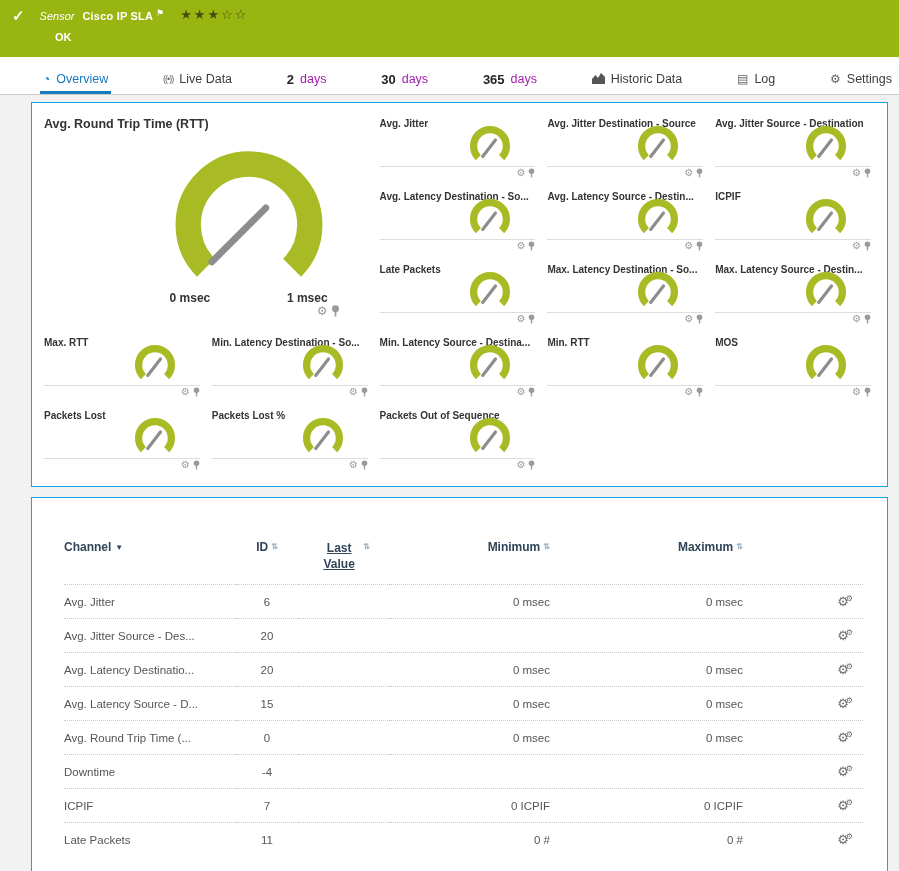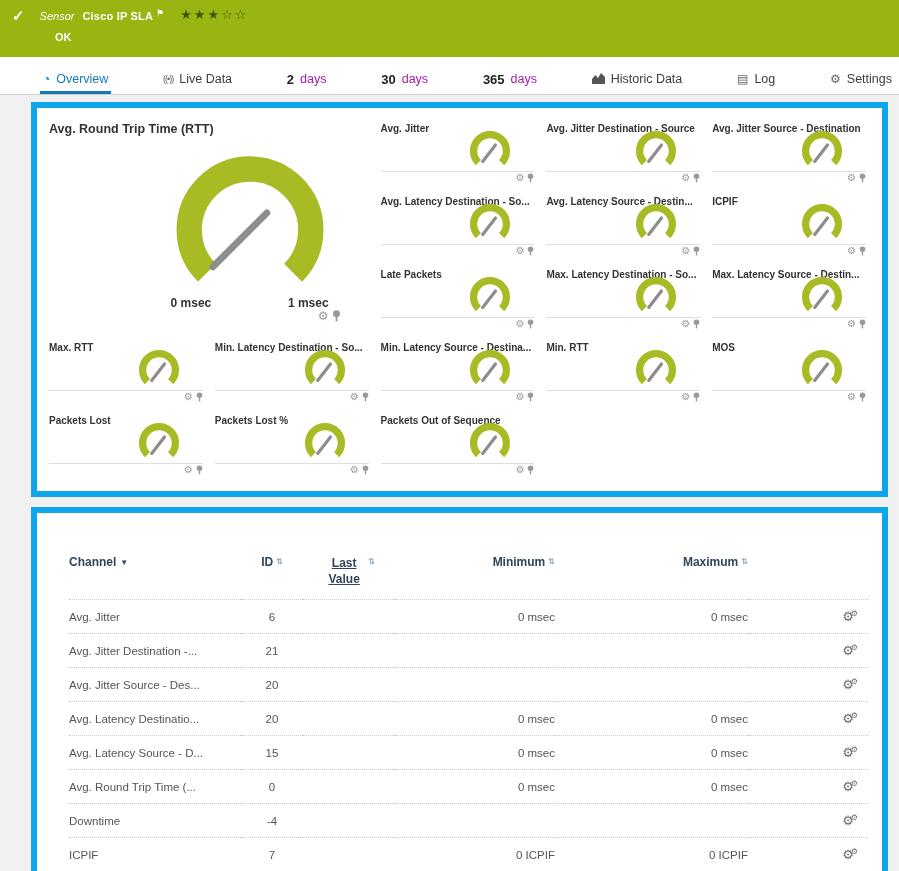"Avg. Round Trip Time (RTT)" .panel { border: 6px solid #0ea5e9 -> 1px solid #0ea5e9 }
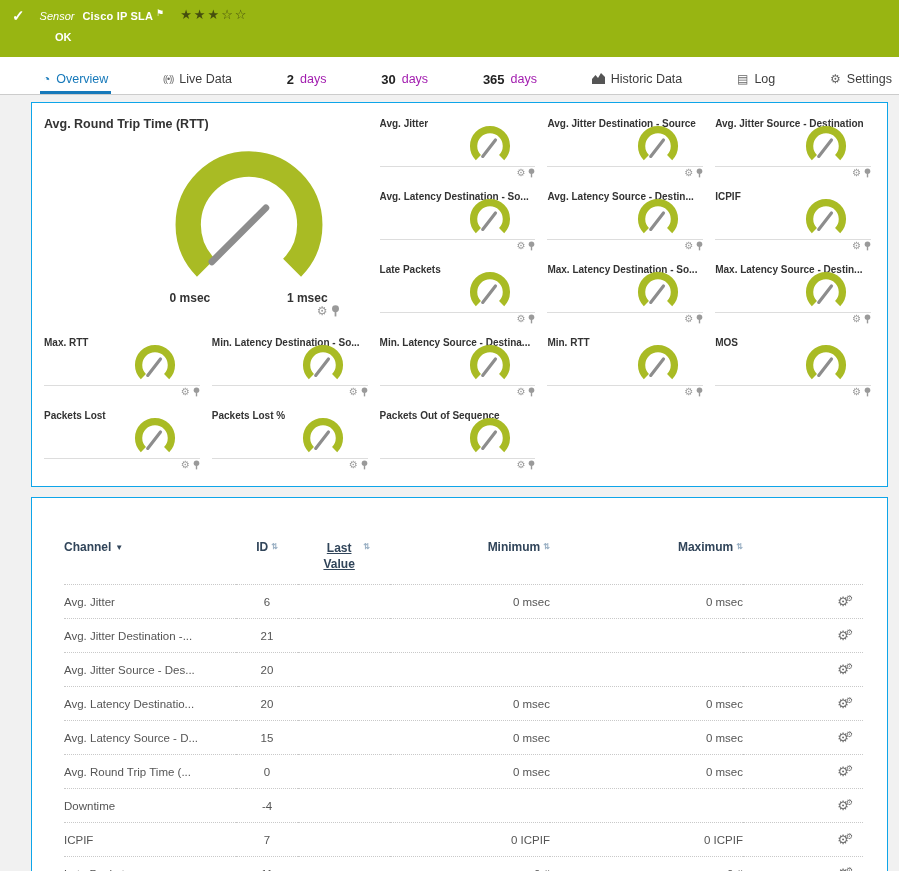"Avg. Jitter Destination -..." tr { html: <tr> <td>Avg. Jitter Destination -...</td> <td>21</td> <td></td> <td></td> <td></td> <td> <span><span>⚙</span><span>⚙</span></span> </td> </tr> -> none }
